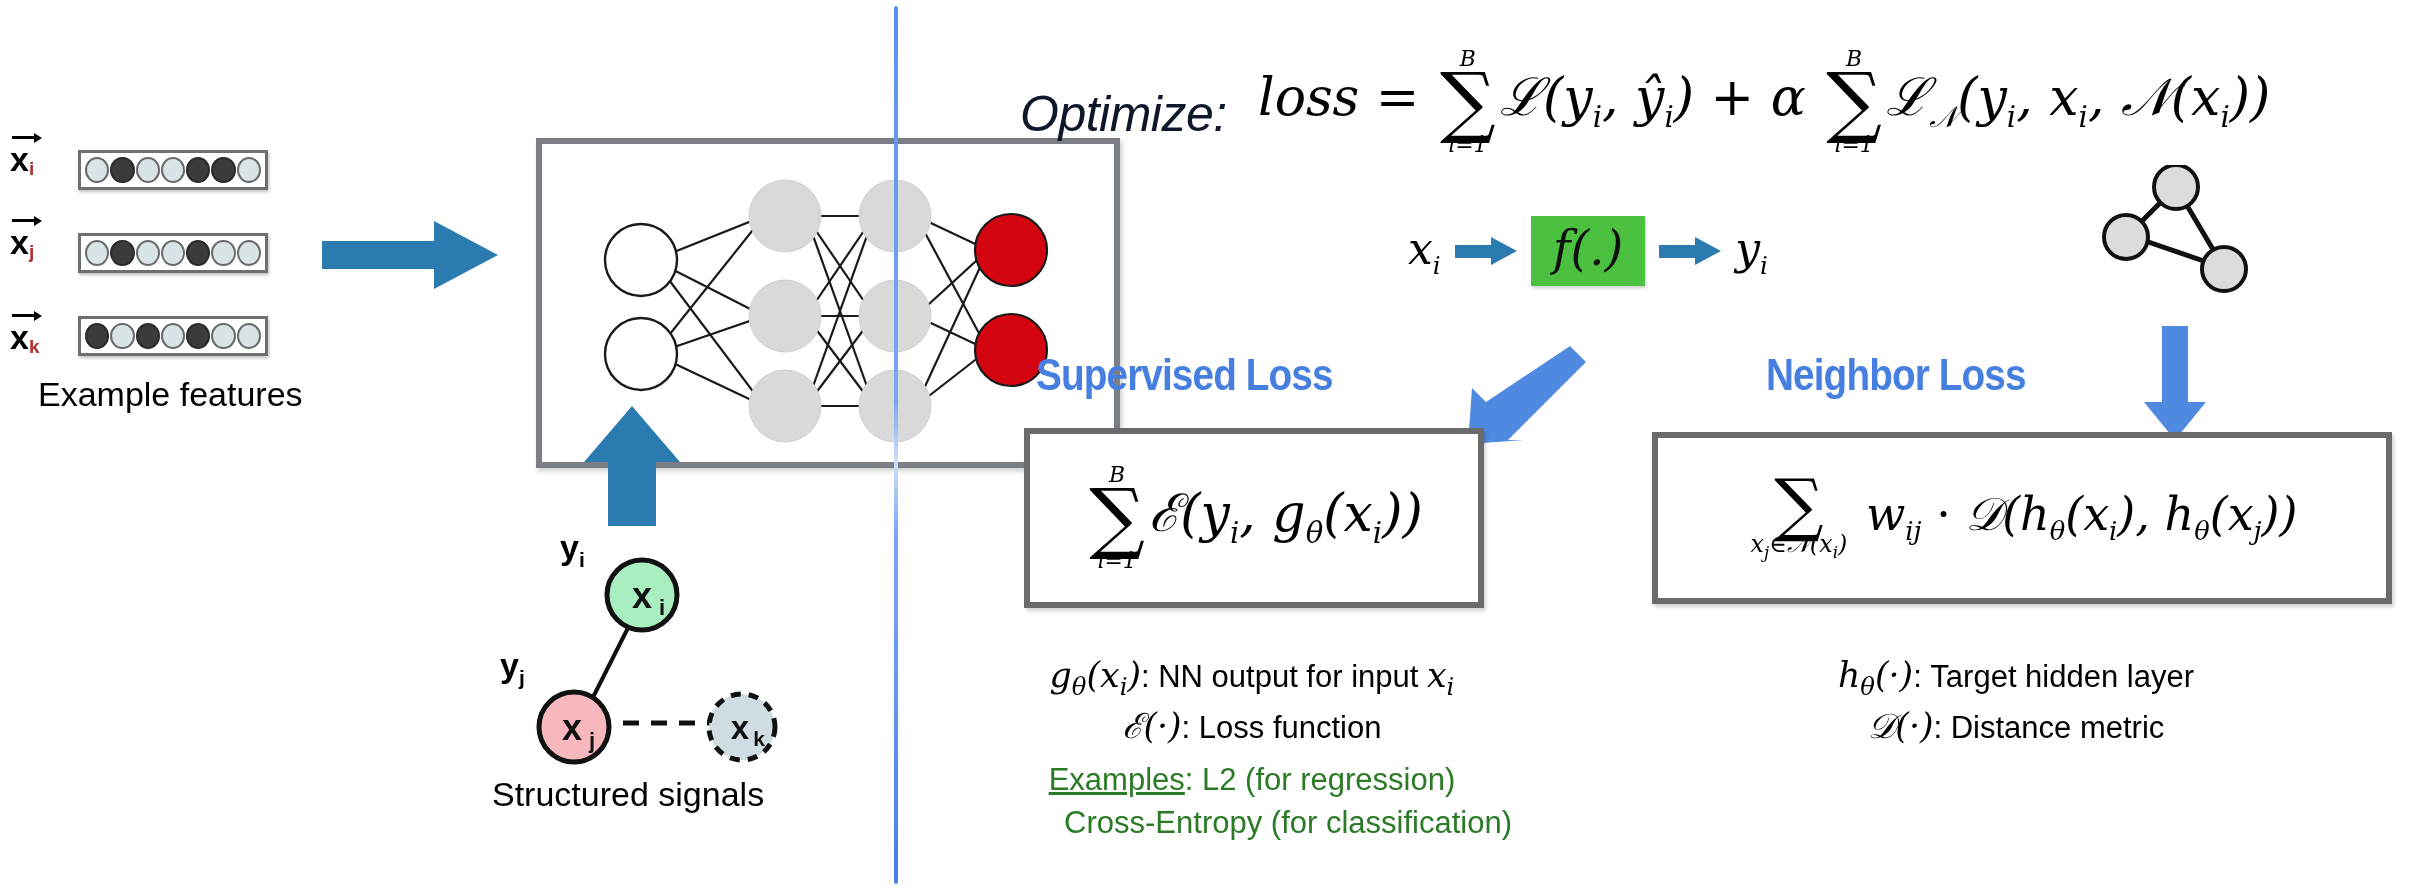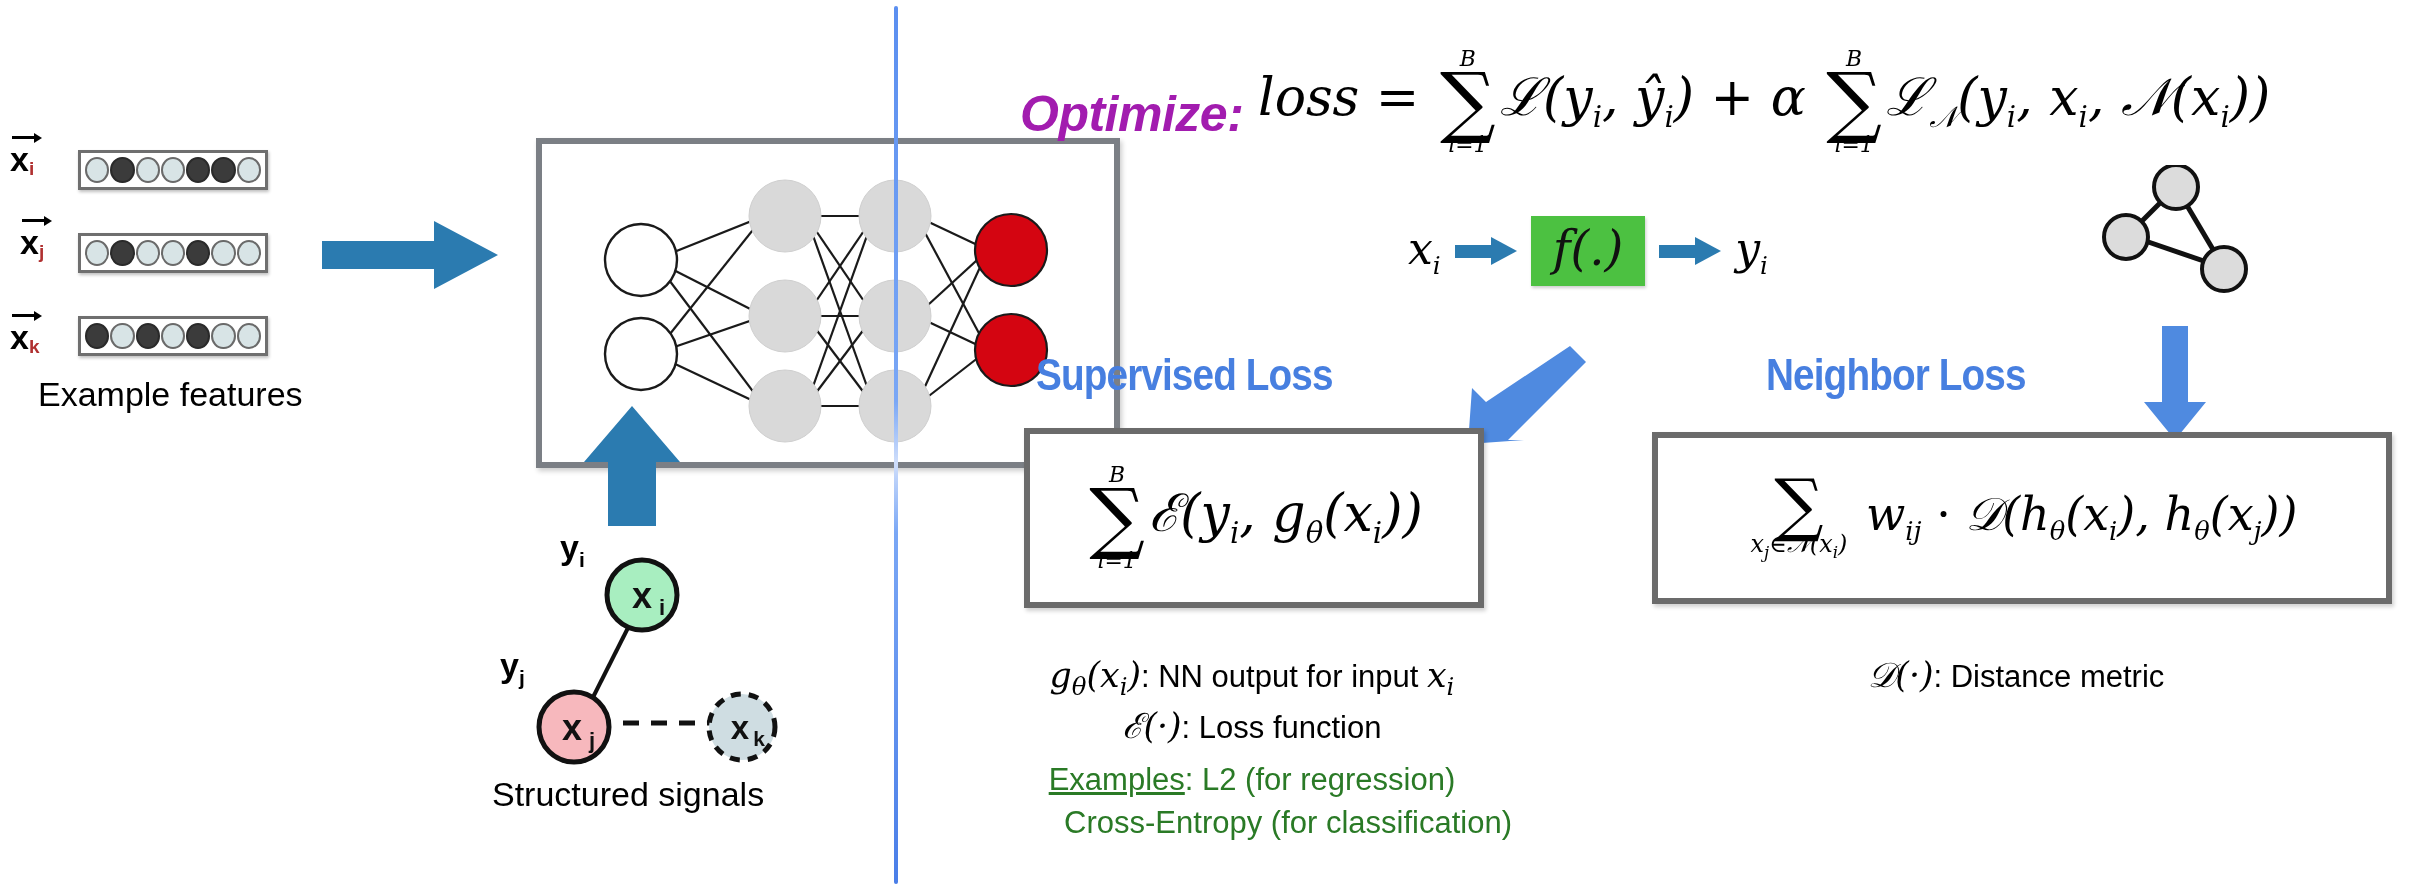"Optimize:" #optimize { color: #a21caf -> #0f172a; font-weight: bold -> normal }
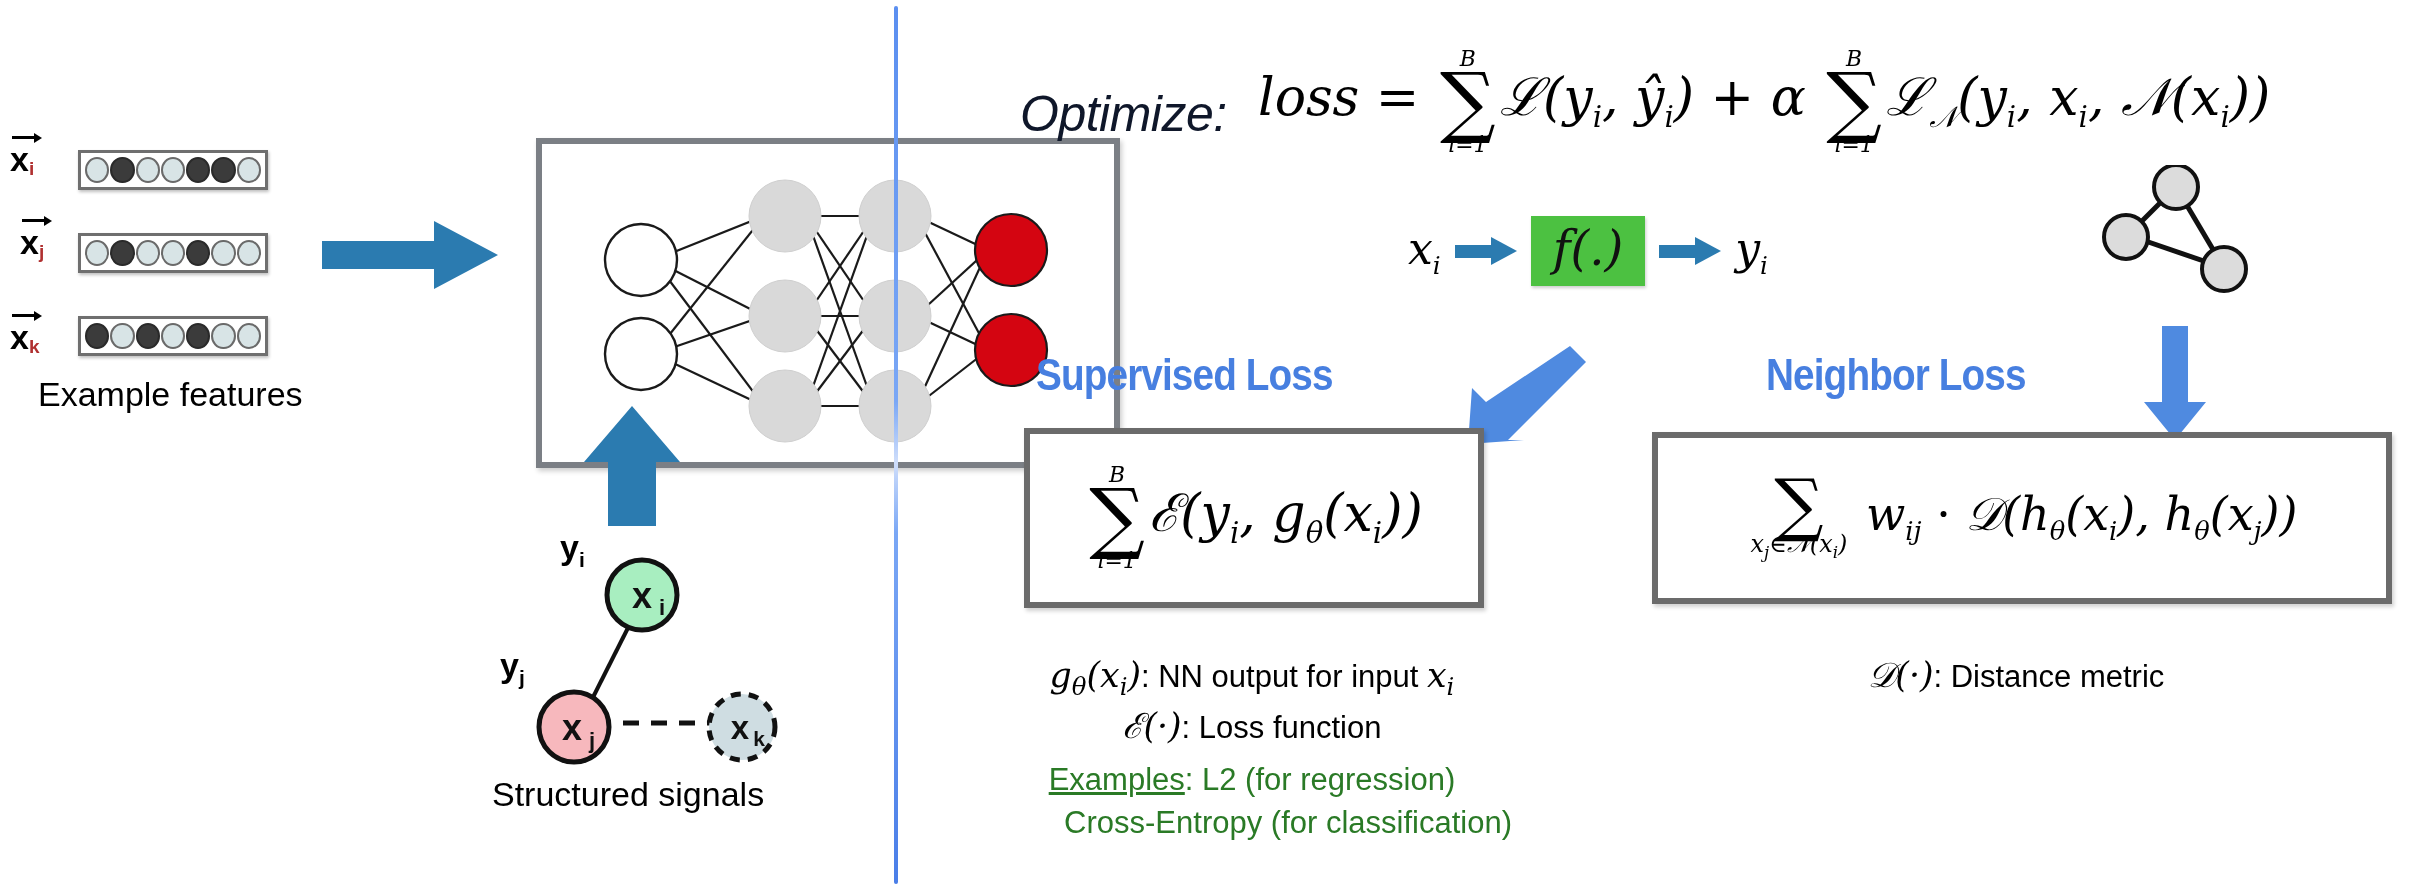"xj" div.abs { left: 20px -> 10px }
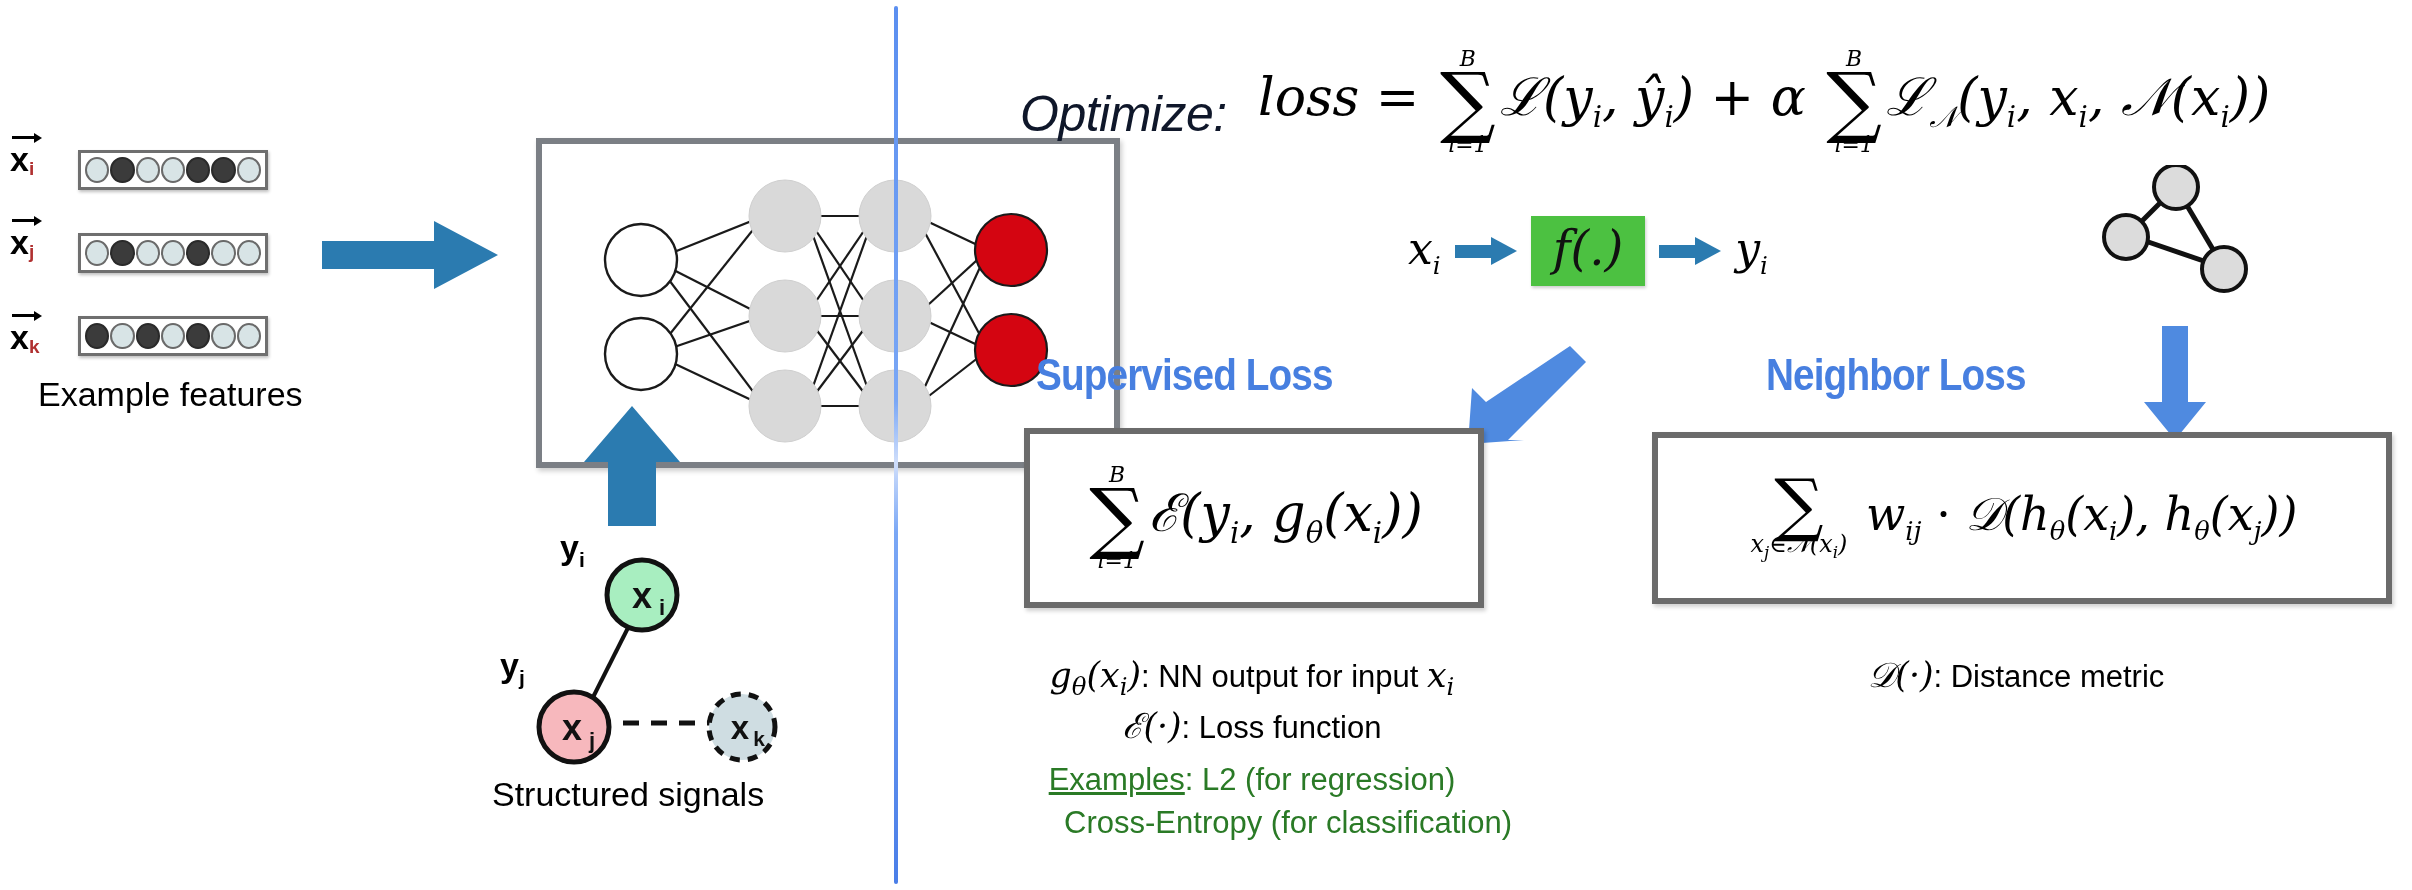"hθ(·): Target hidden layer" span.row { html: none -> <span> <span><span>h</span><sub>θ</sub><span>(·)</span></span><span>: Target hidden layer</span> </span> }
